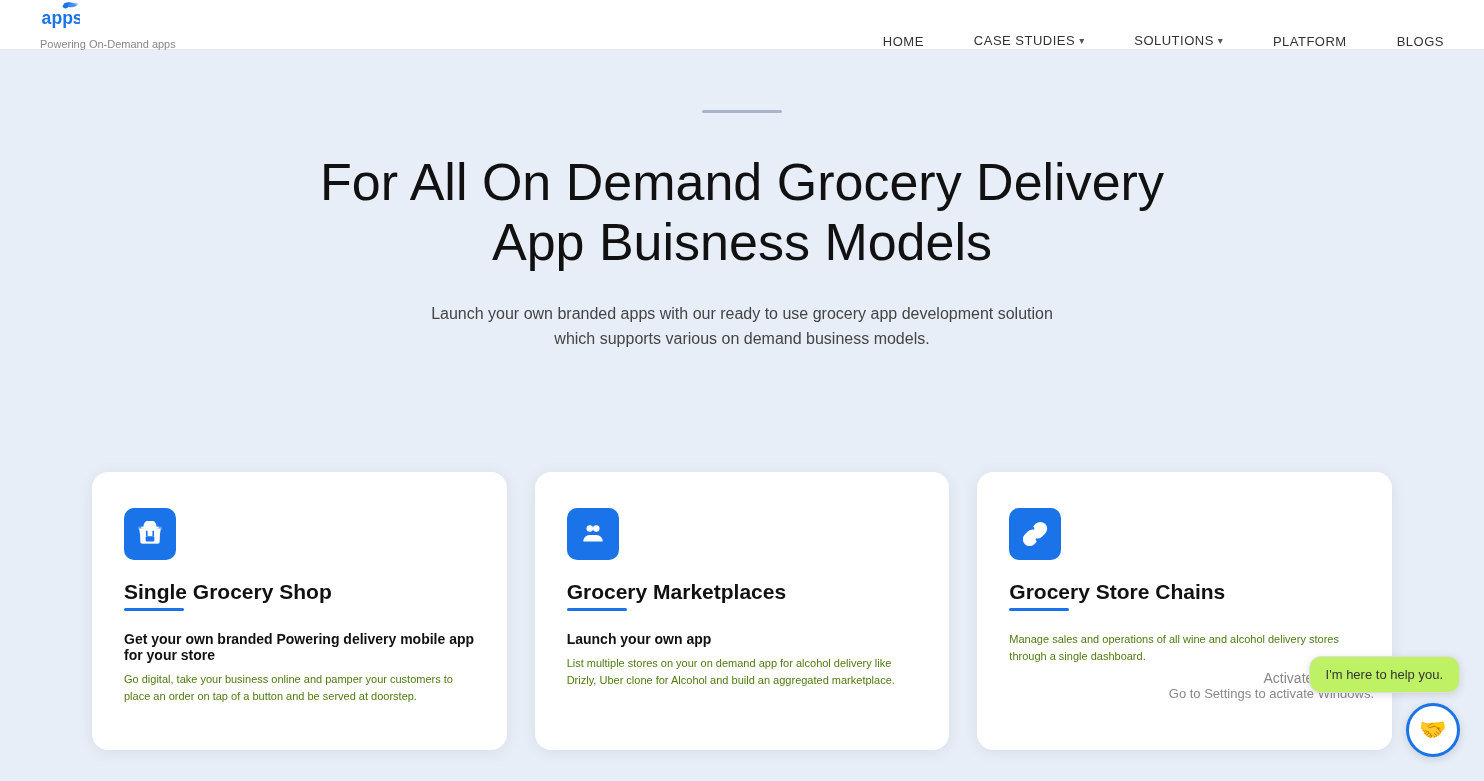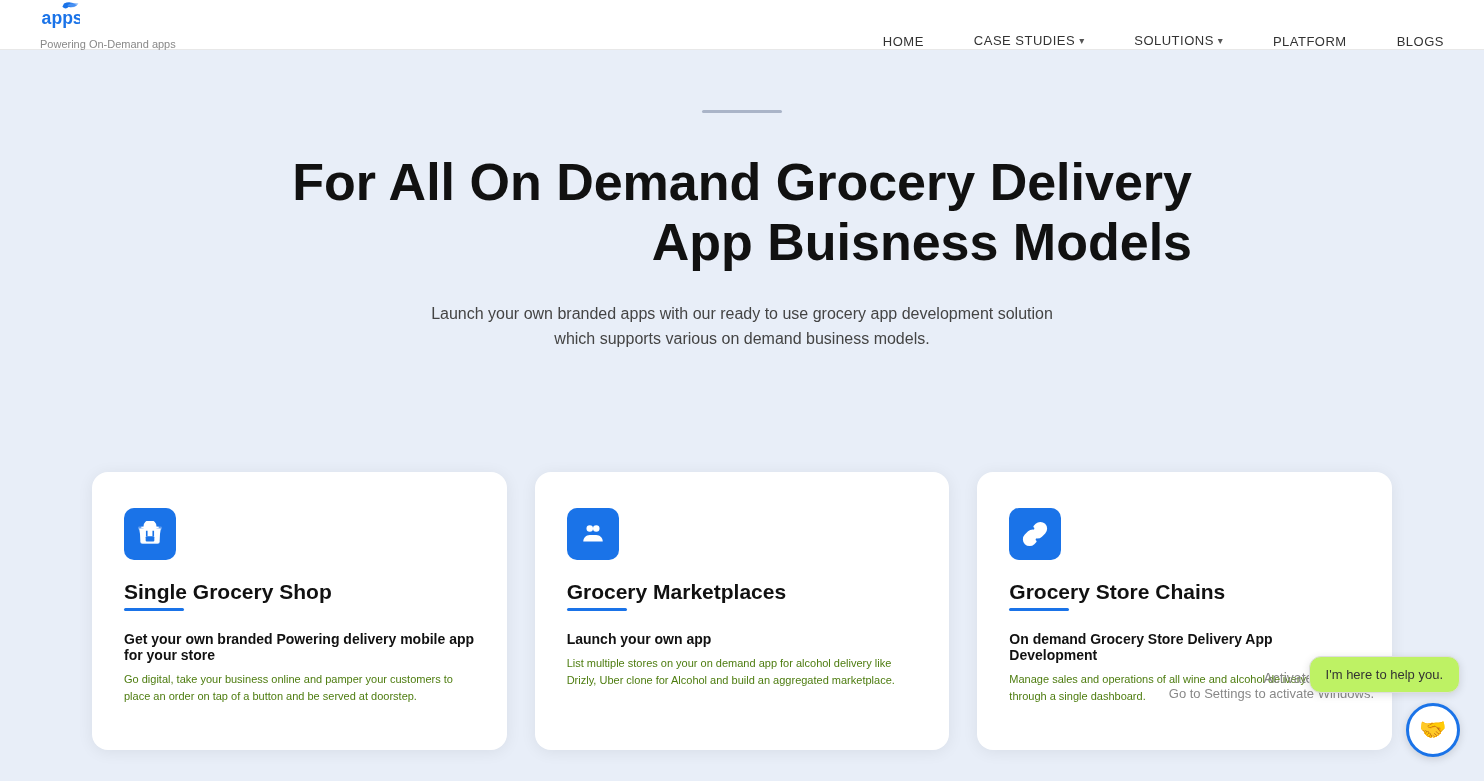"For All On Demand Grocery" .hero-title { font-weight: 700 -> 400; text-align: right -> none }
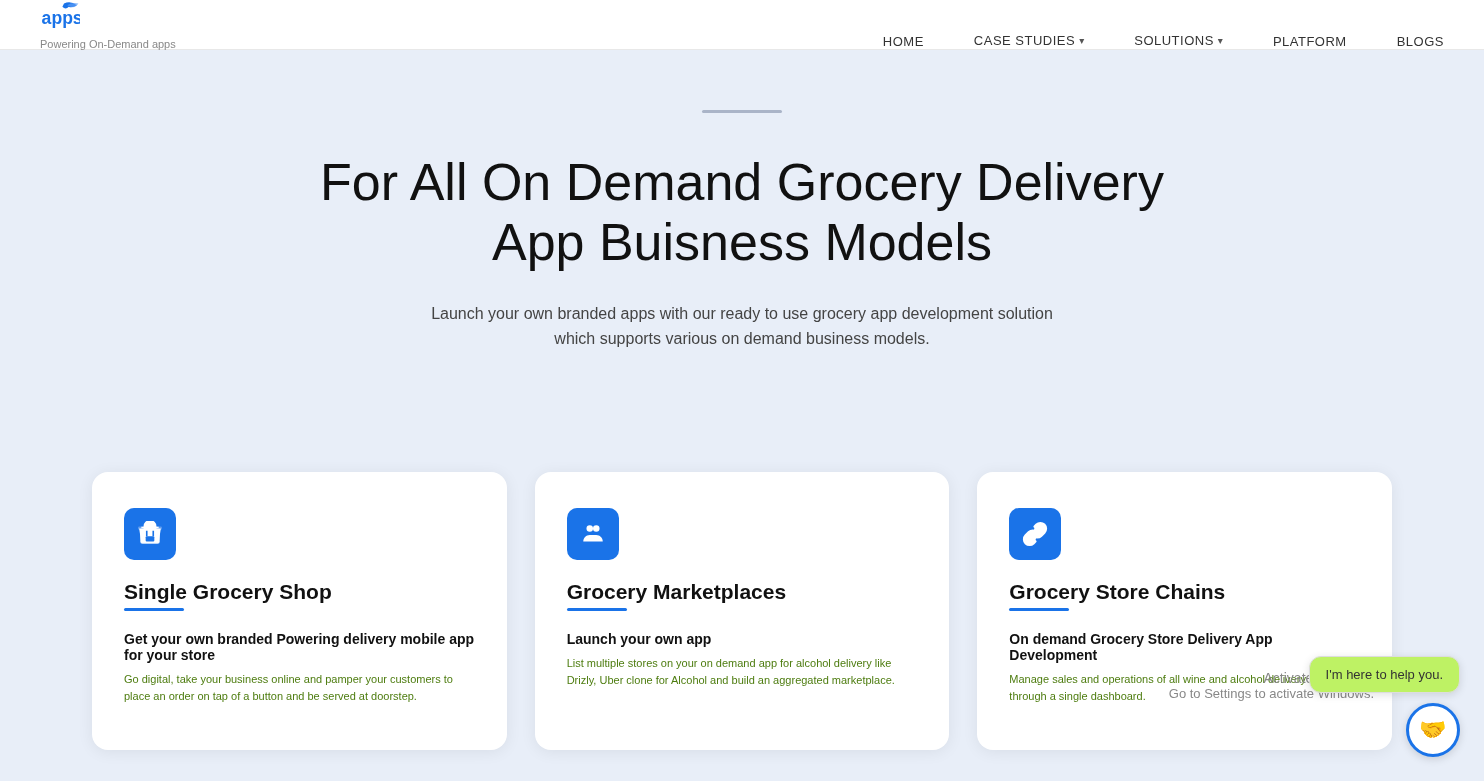"On demand Grocery Store Delivery" p.card-body-bold { html: <p>On demand Grocery Store Delivery App Development</p> -> none }
